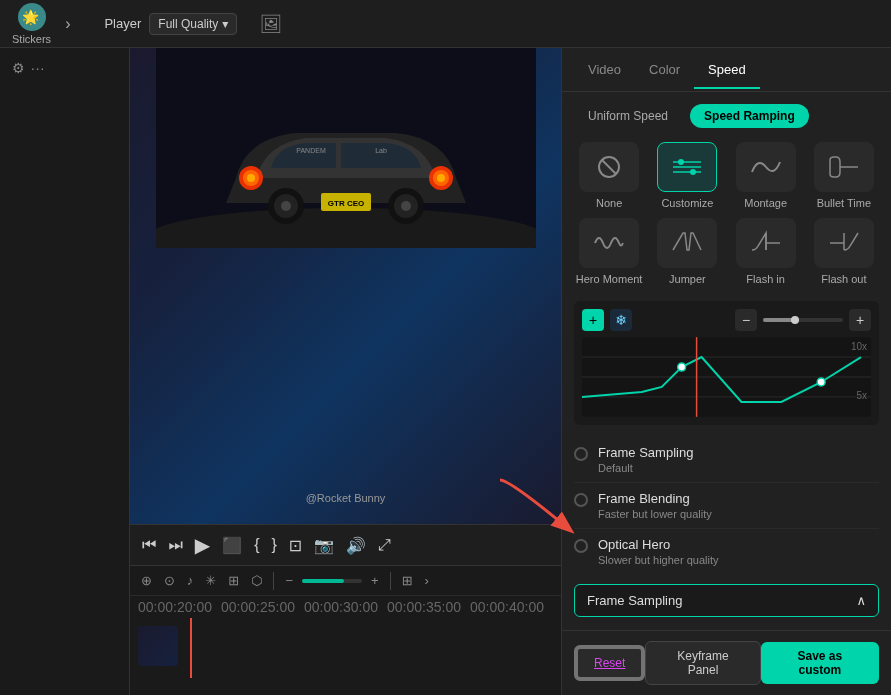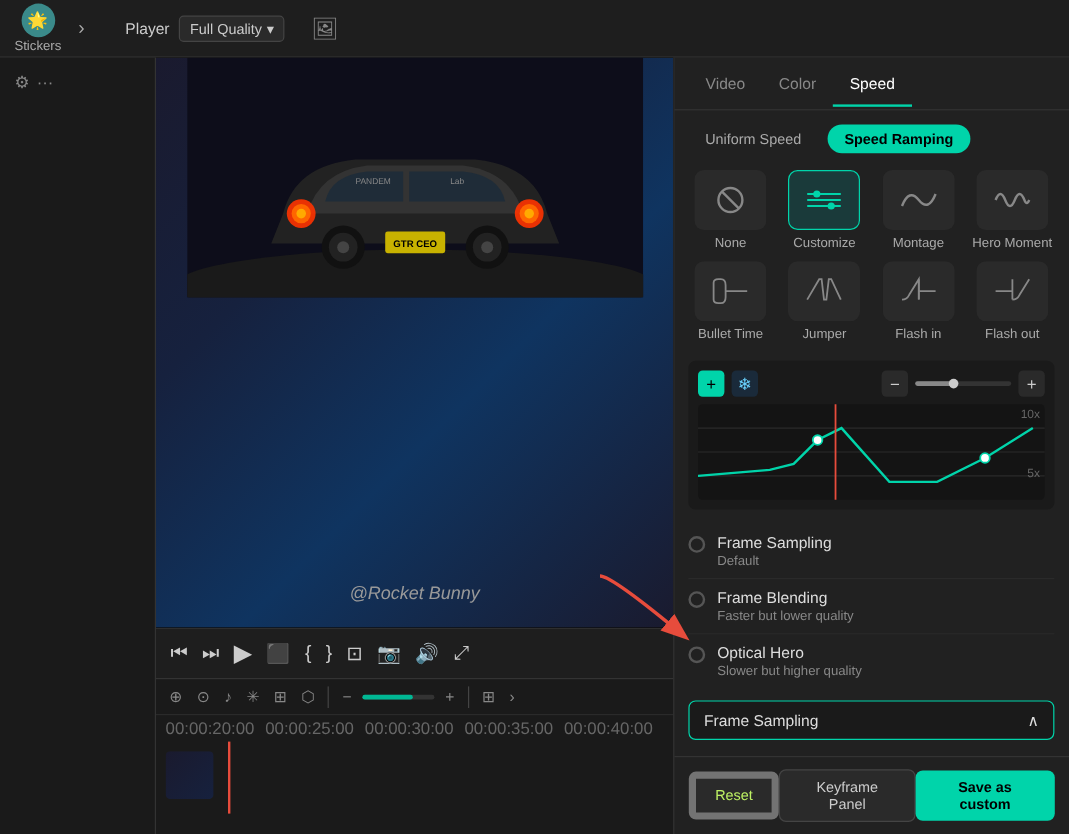"Hero Moment" div.preset-item { order: before "Bullet Time" -> after "Bullet Time" }
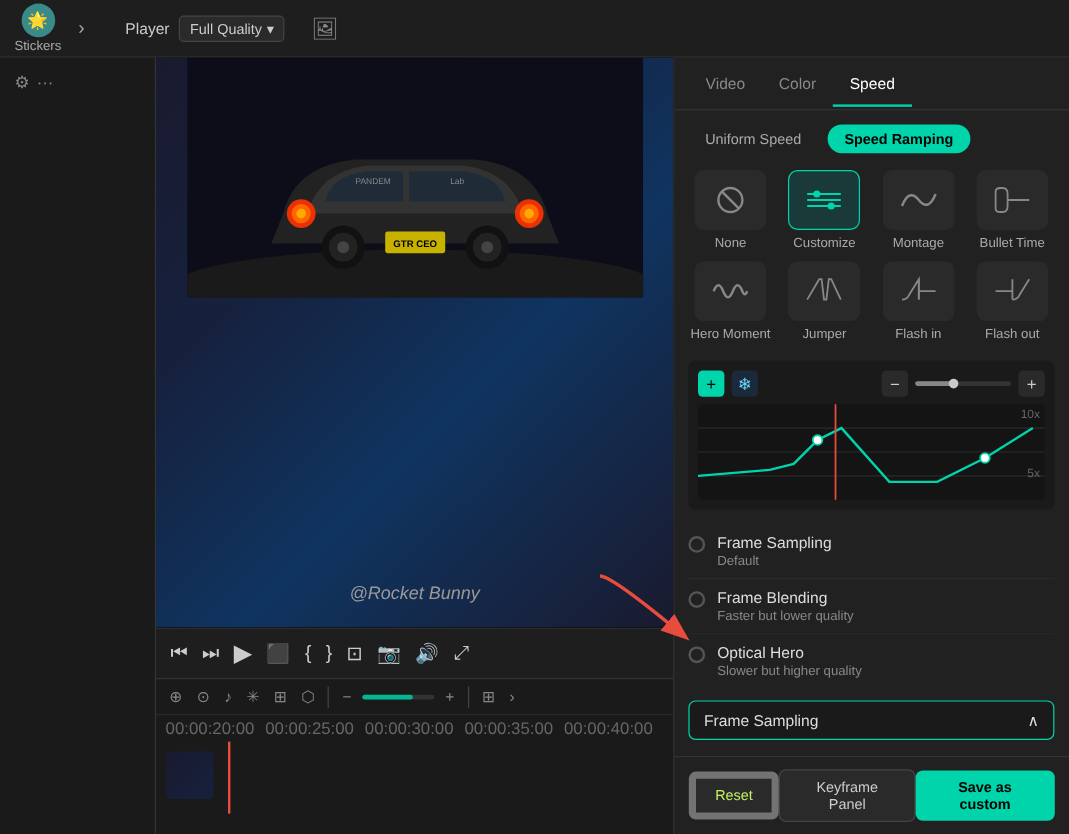"@Rocket Bunny" div { font-size: 15px -> 11px; font-style: italic -> none }
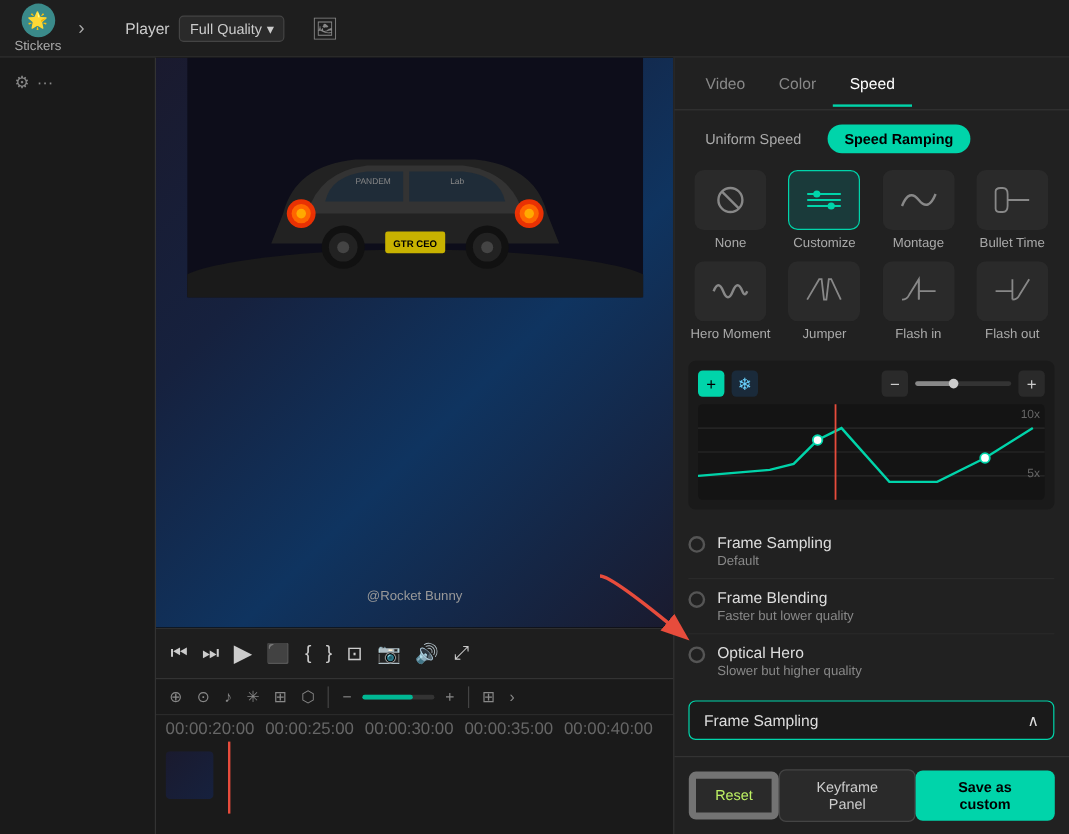"Reset" .btn-reset { border: 6px solid #737373 -> 4px solid #737373; color: #bef264 -> #d946ef; text-decoration: none -> underline }
